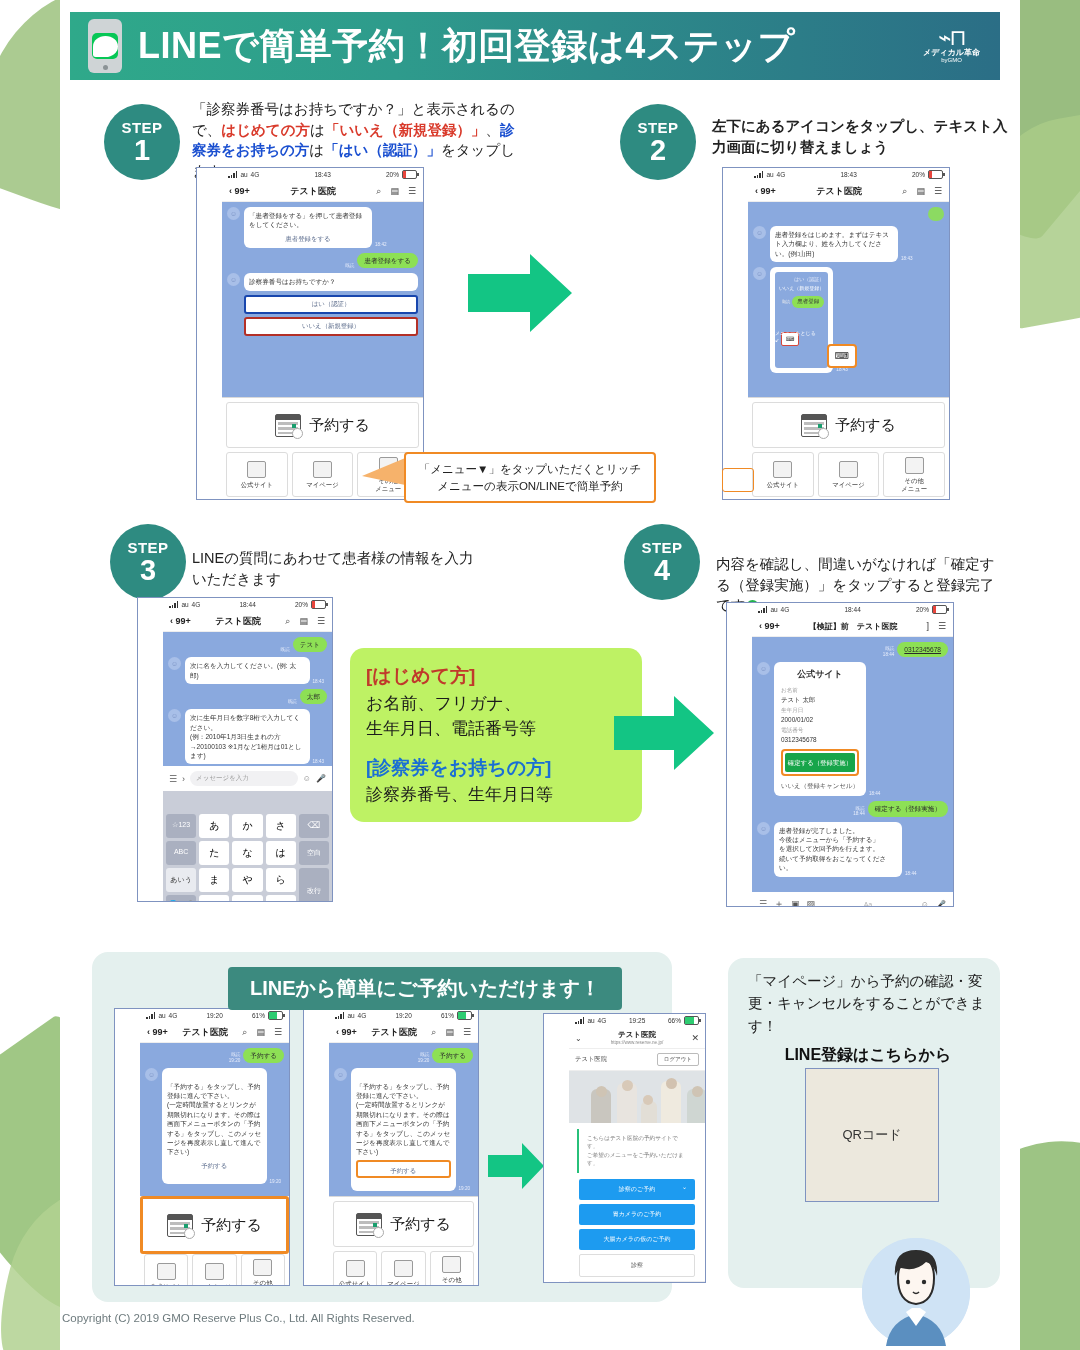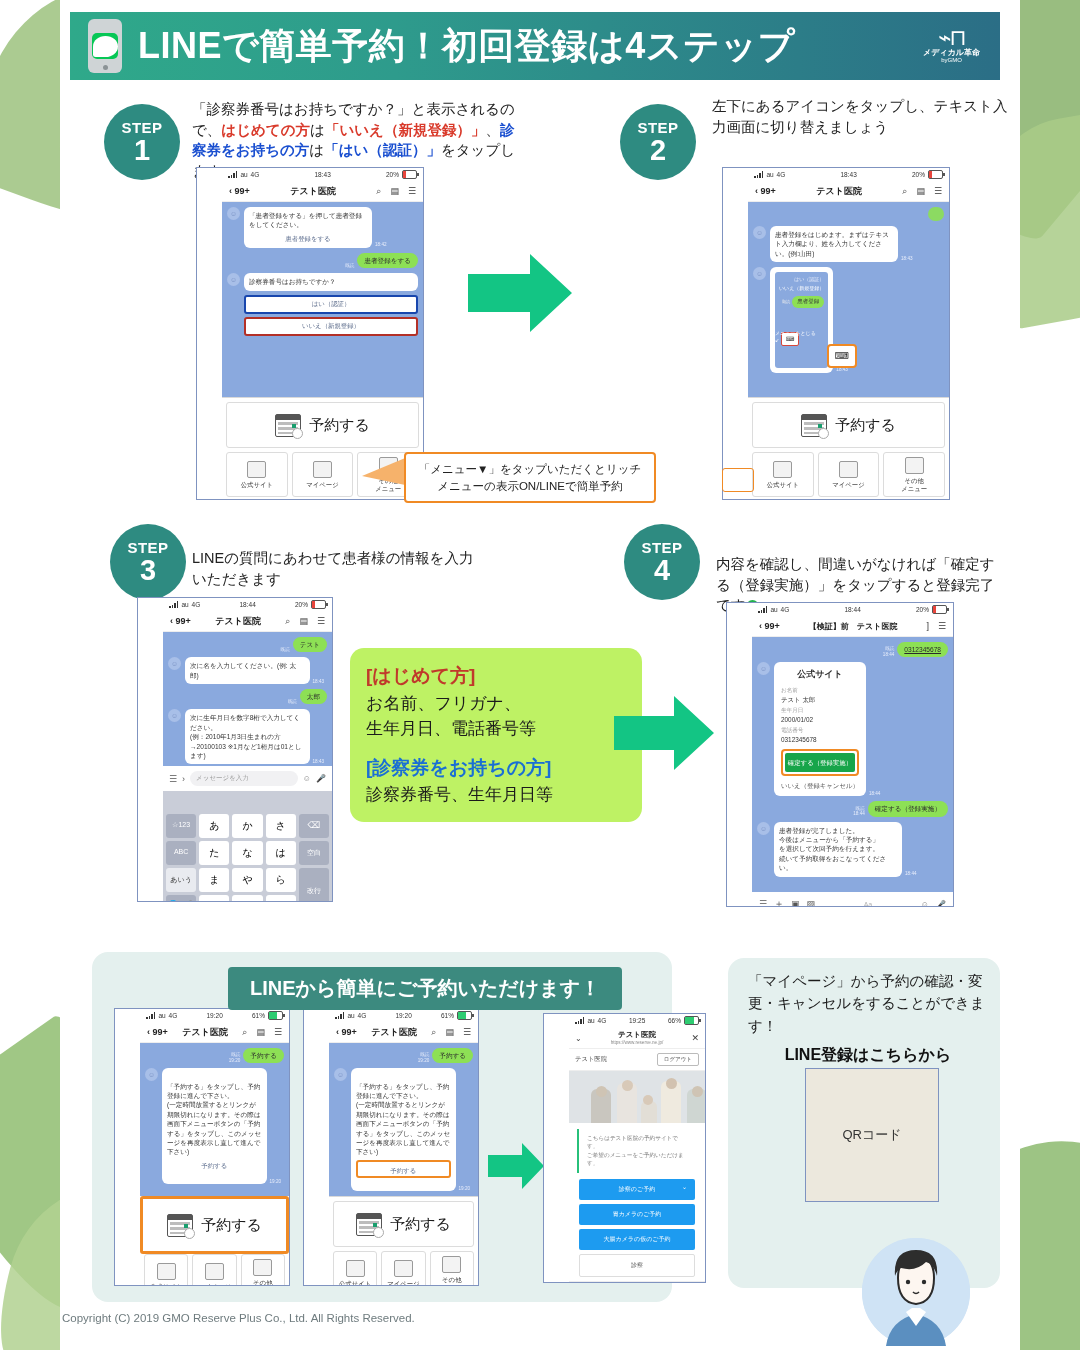"左下にあるアイコンをタップし、テキスト入力画面に切り替えましょう" div.step-text { font-weight: none -> bold; top: 96px -> 116px }
